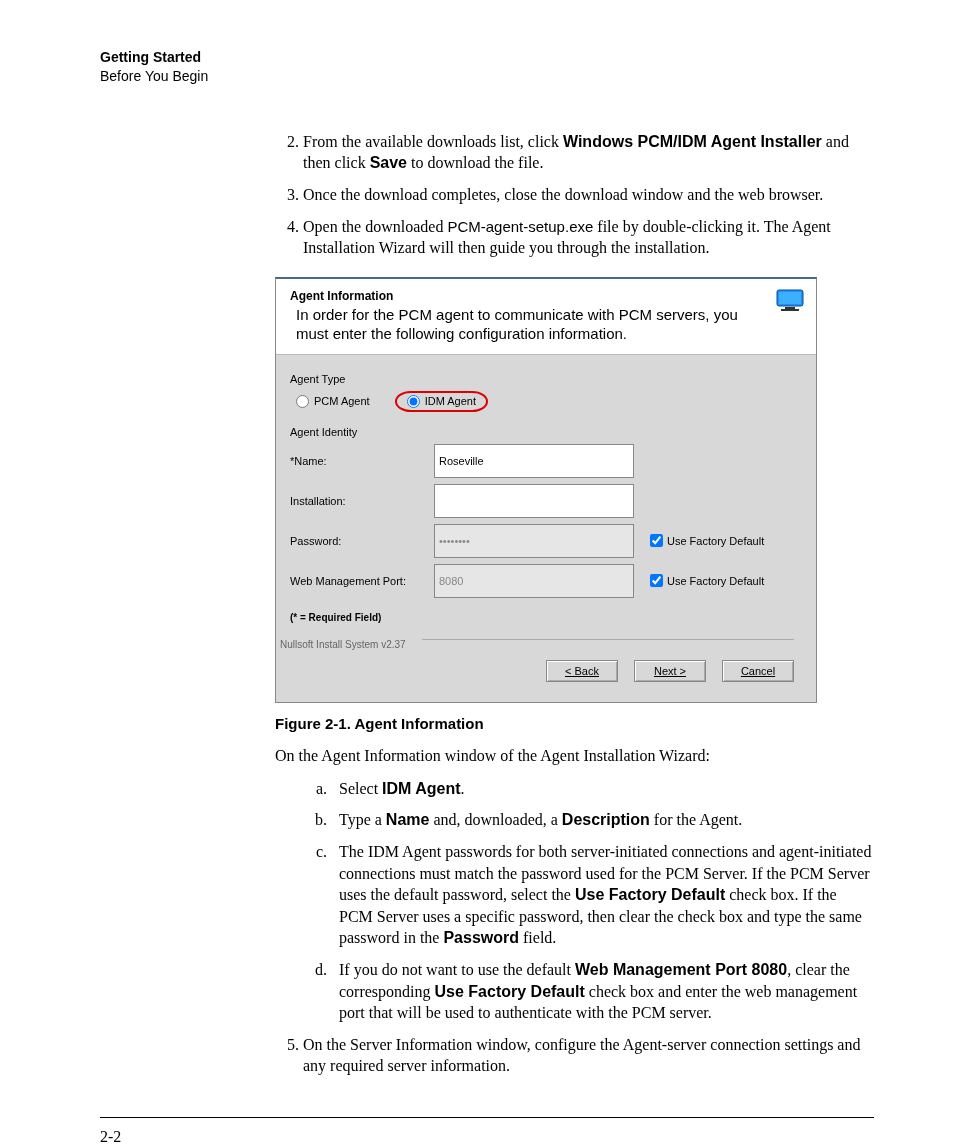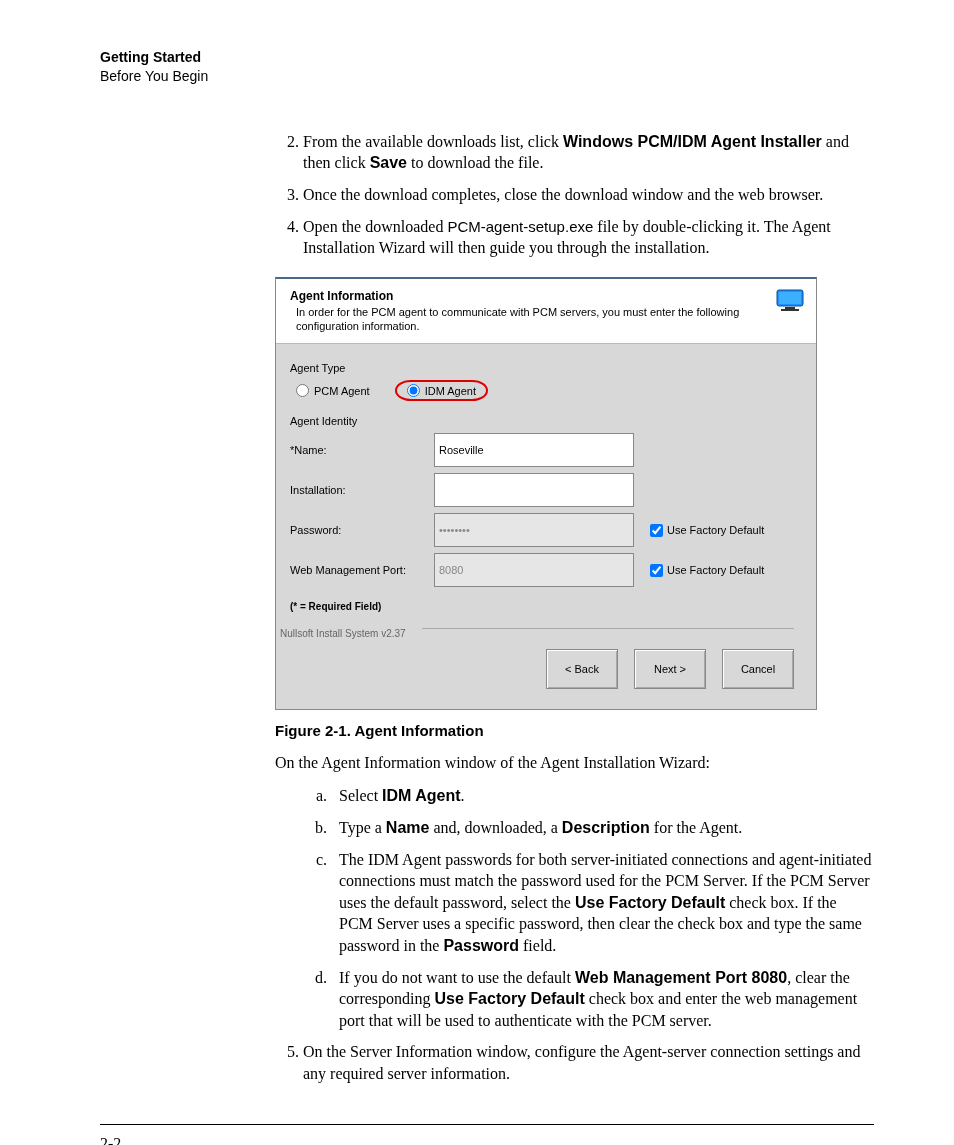"In order for the PCM" .dlg-desc { font-size: 11px -> 15px }
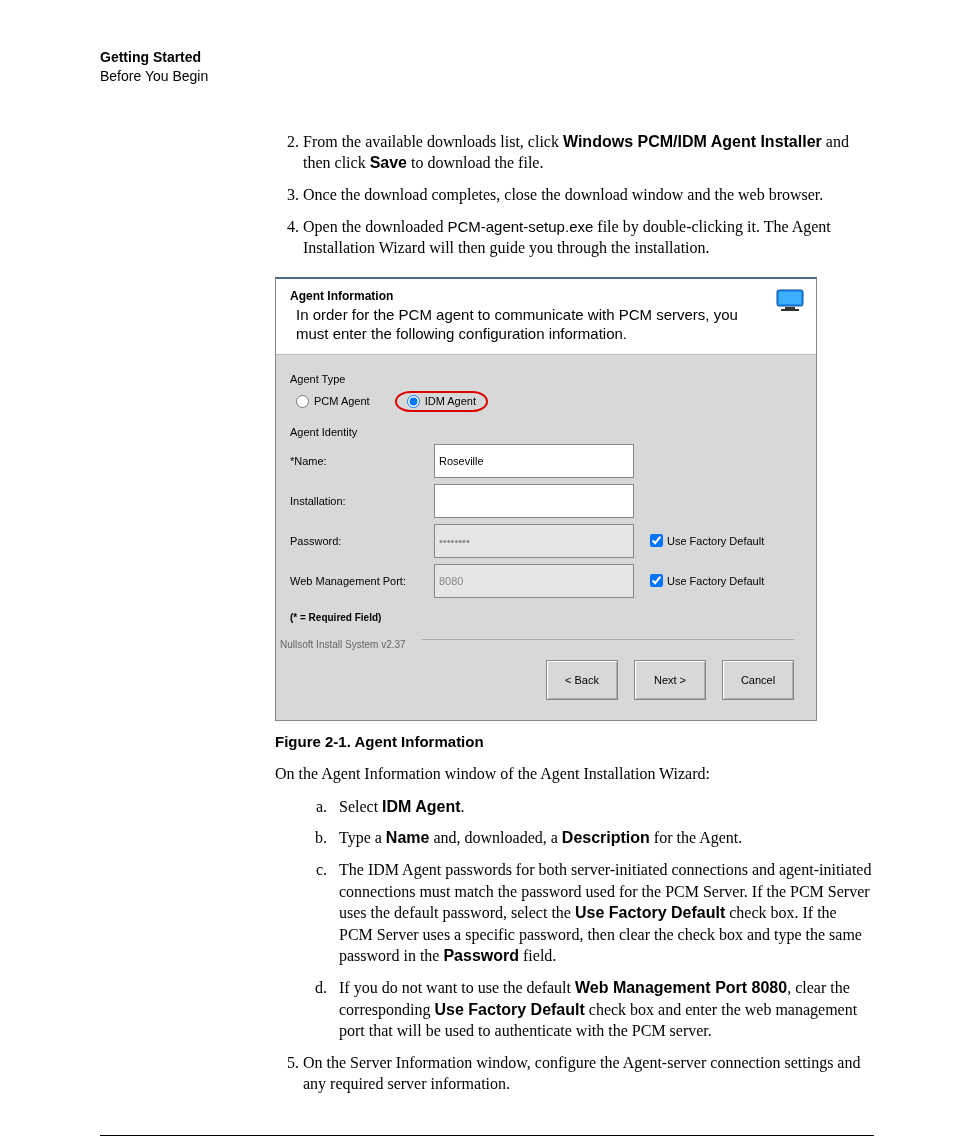"< Back" .winbtn { height: 40px -> 22px; text-decoration: none -> underline }
